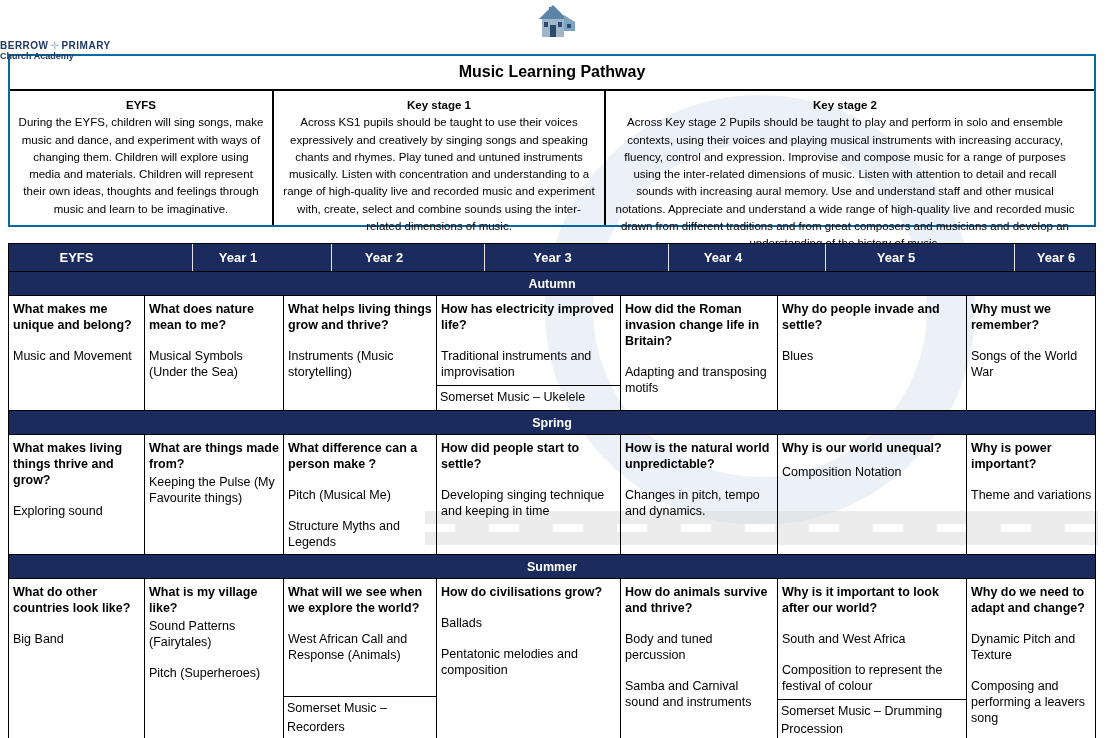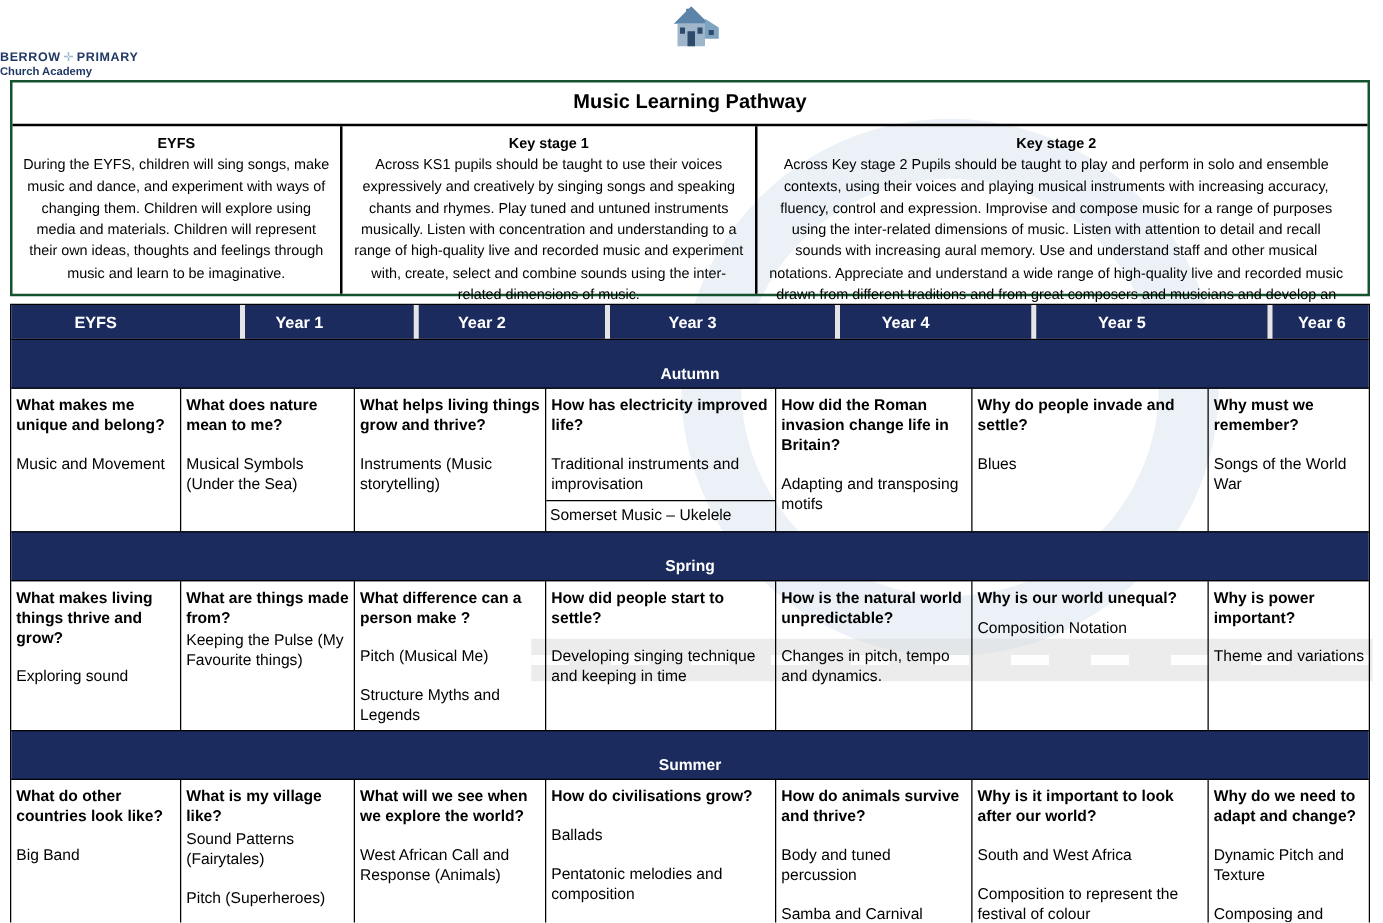"Music Learning Pathway" .top-box { border: 2px solid #14532d -> 2px solid #0369a1; top: 64px -> 54px }
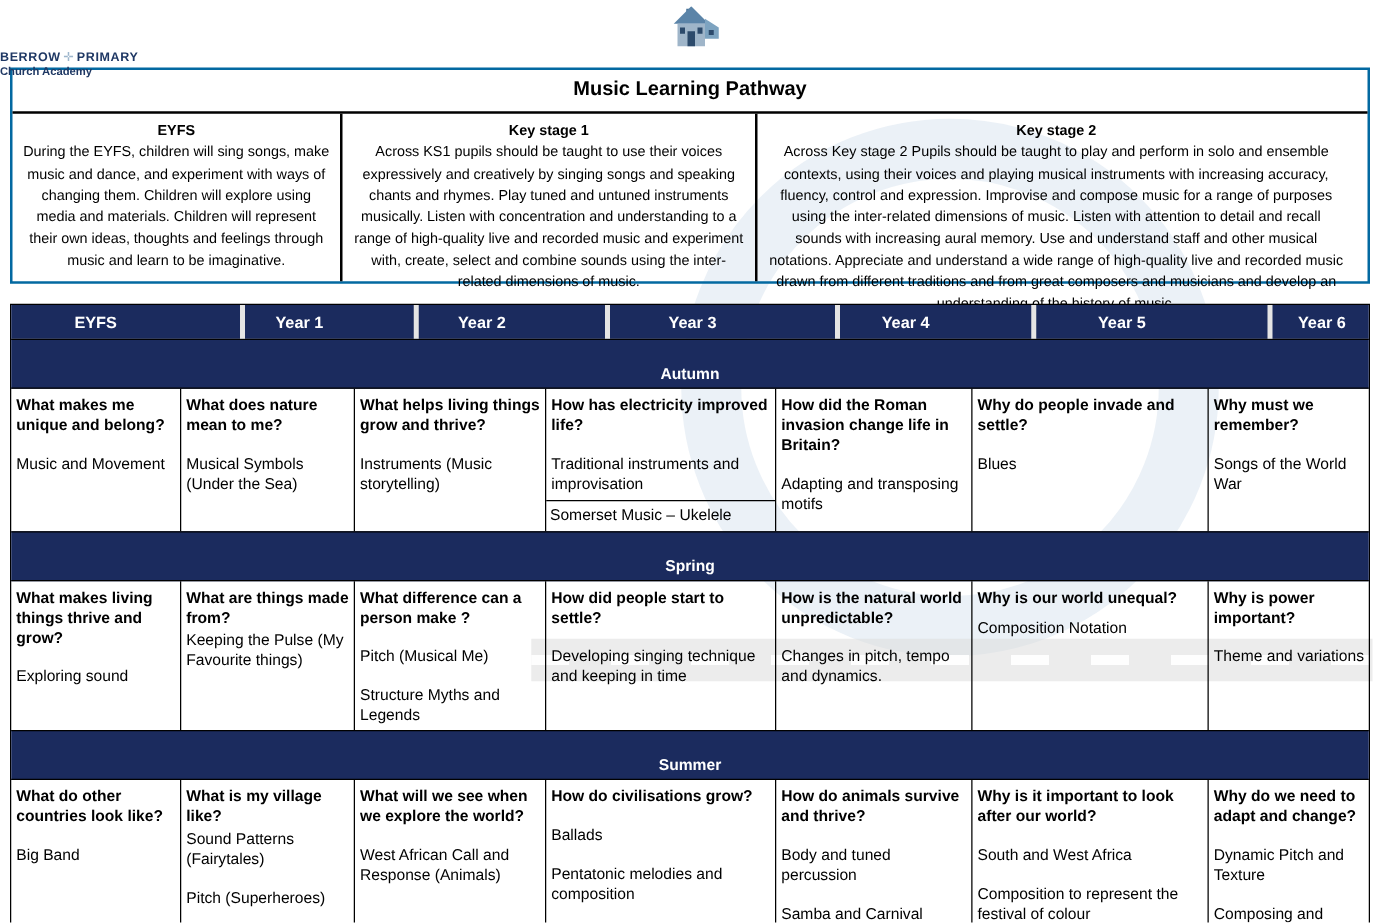"Year 1" .yh-cell + .yh-cell { border-left: 4px solid #e5e5e5 -> 1px solid #e5e5e5 }
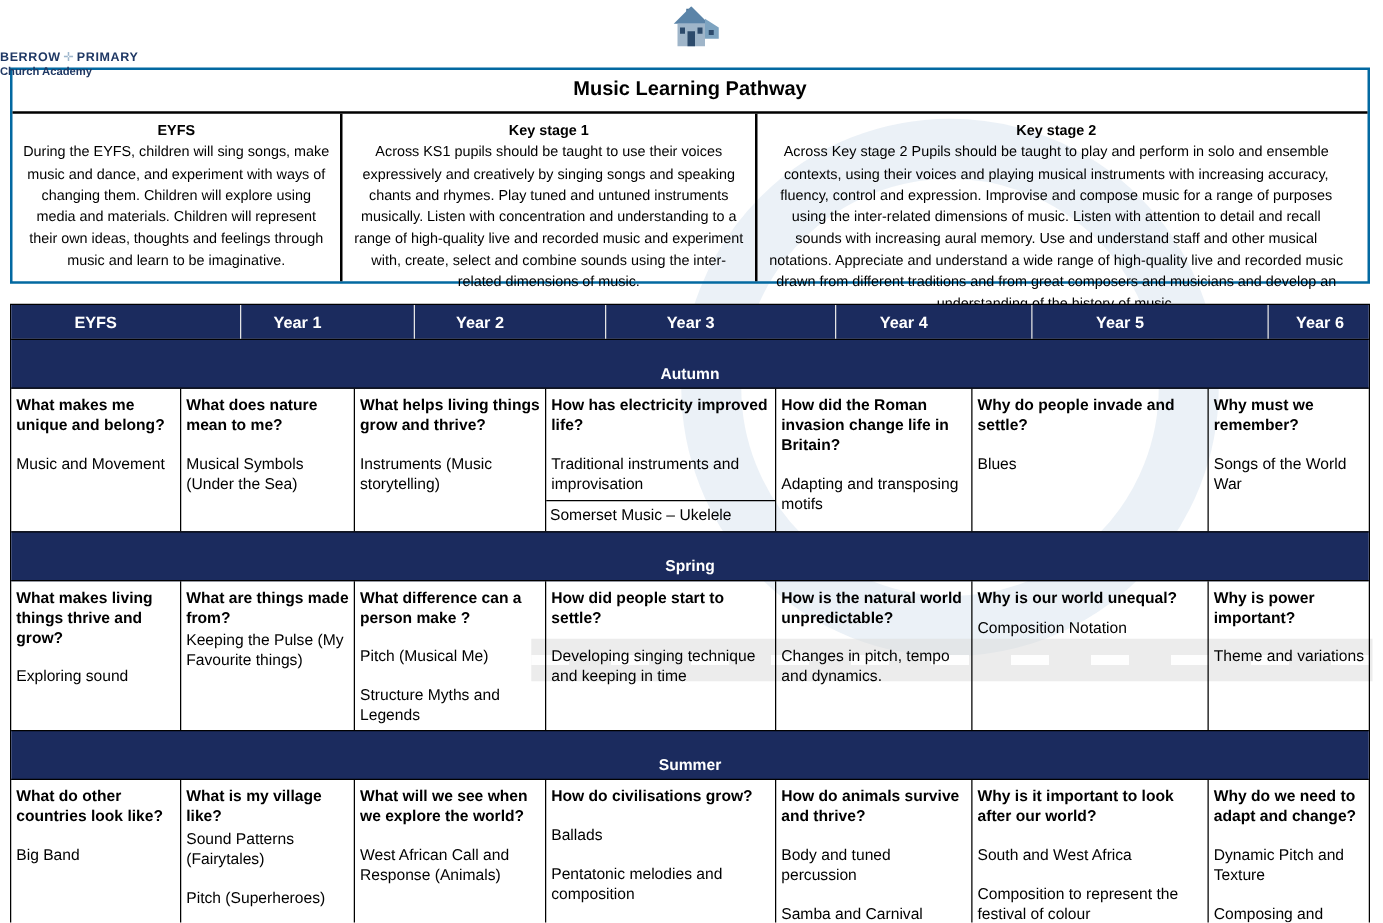"Autumn" .season-band { padding: 20px 0 4px -> 5px 0 4px }
